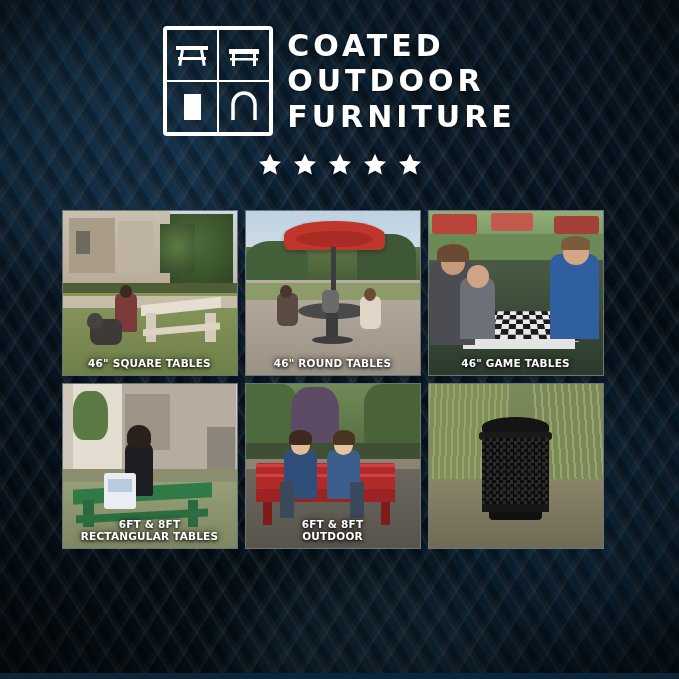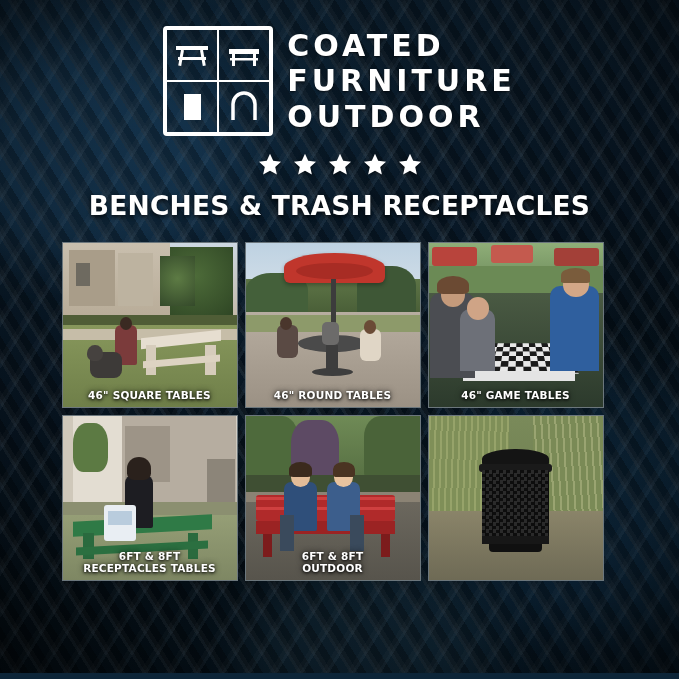"FURNITURE" div.wm-line { order: before "OUTDOOR" -> after "OUTDOOR" }
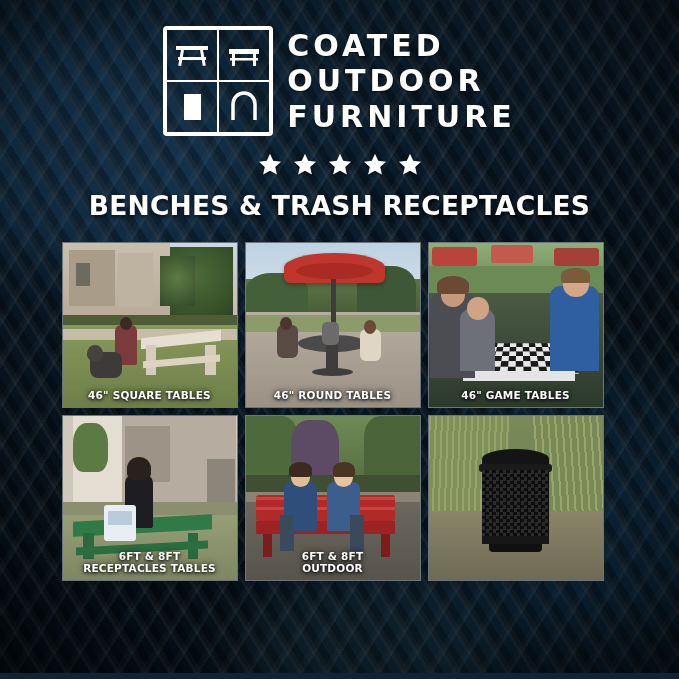"BENCHES & TRASH RECEPTACLES" div { html: <div>BENCHES &amp; TRASH RECEPTACLES</div> -> none }
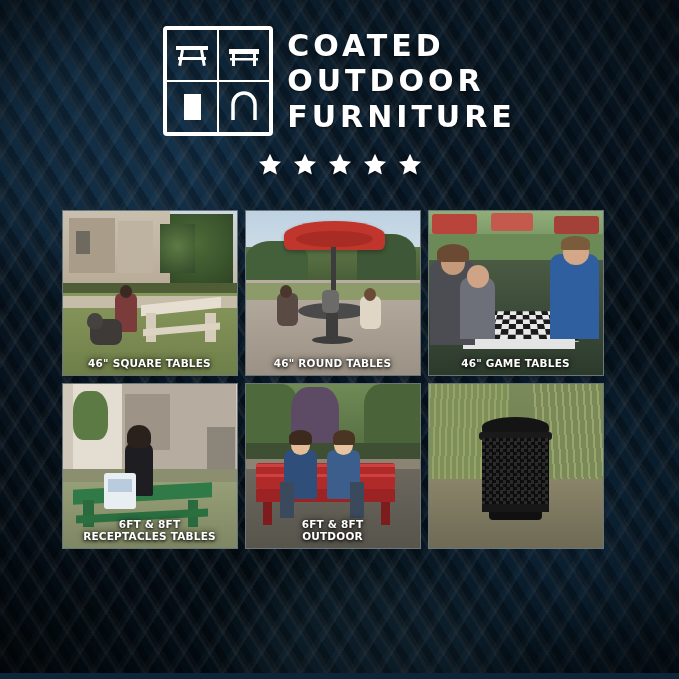"RECEPTACLES TABLES" span { text: RECEPTACLES -> RECTANGULAR }
